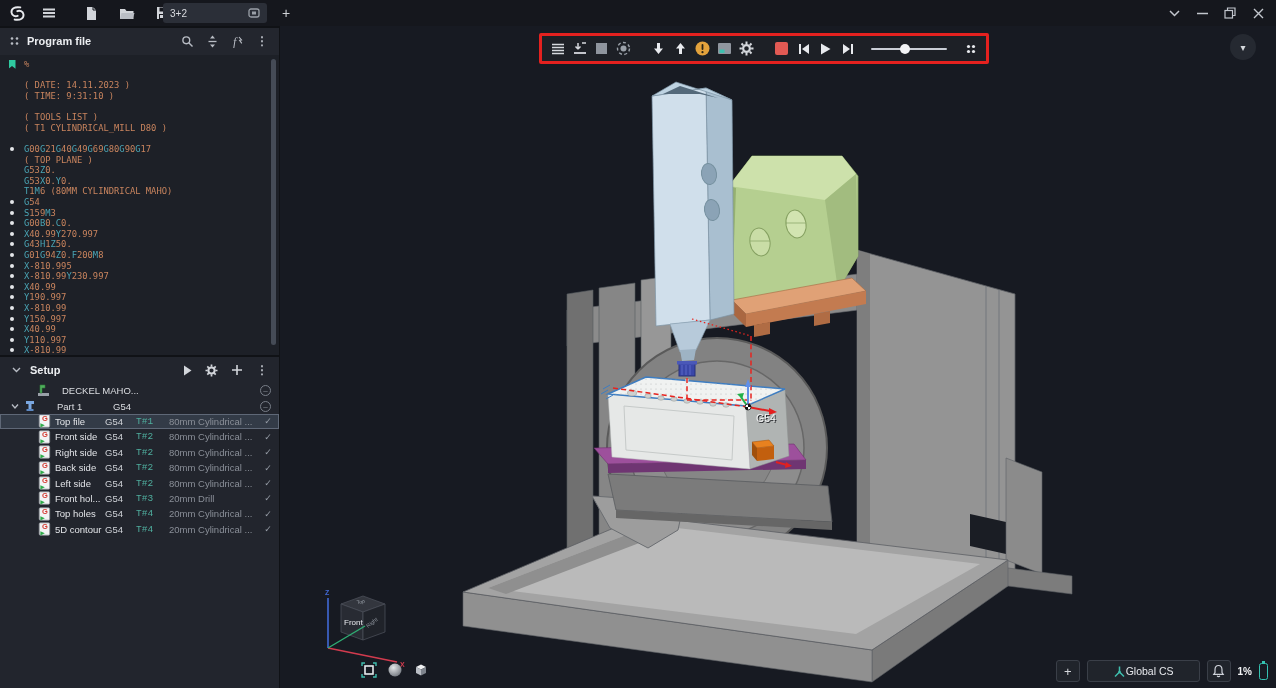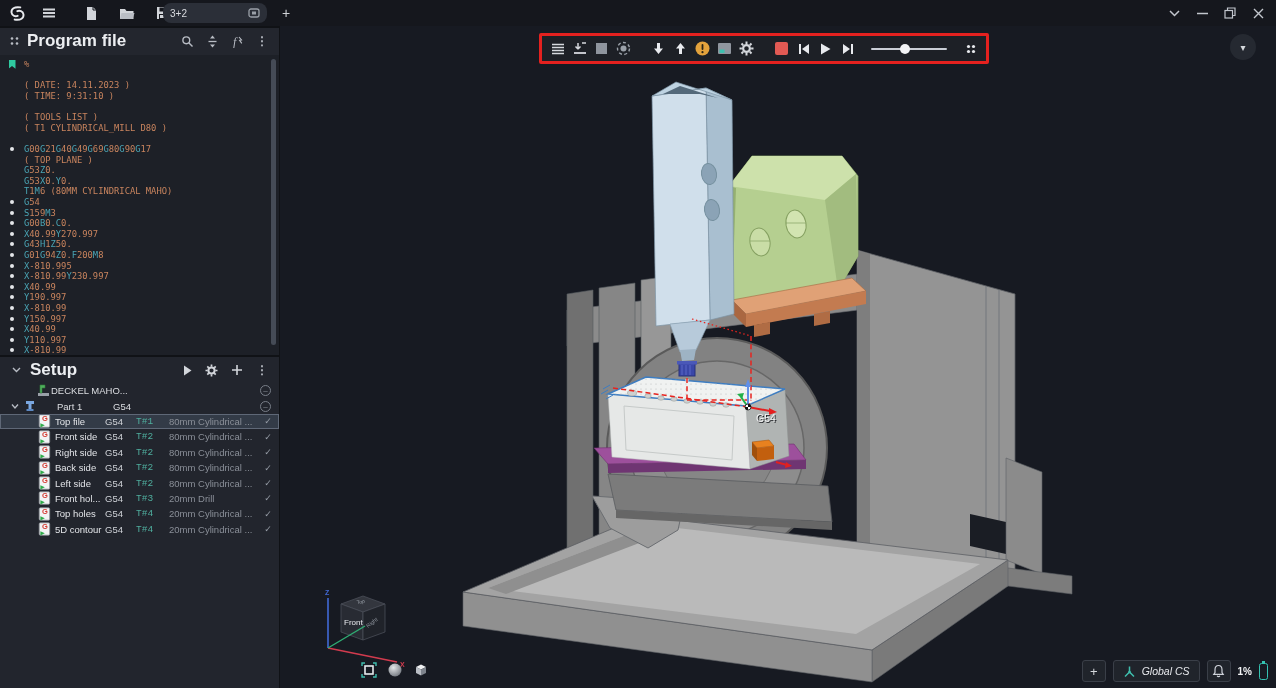"3+2" #app-tab { border-radius: 8px -> 3px }
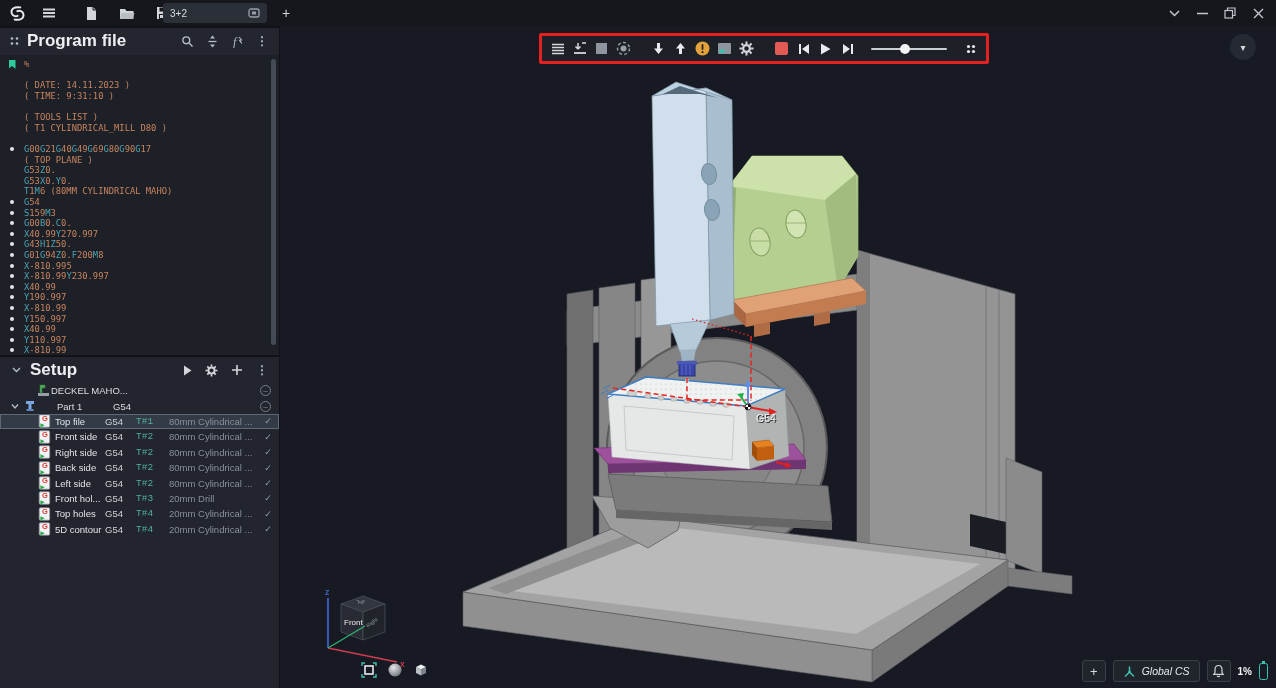"Program file" .panel-title { font-size: 17px -> 11px }
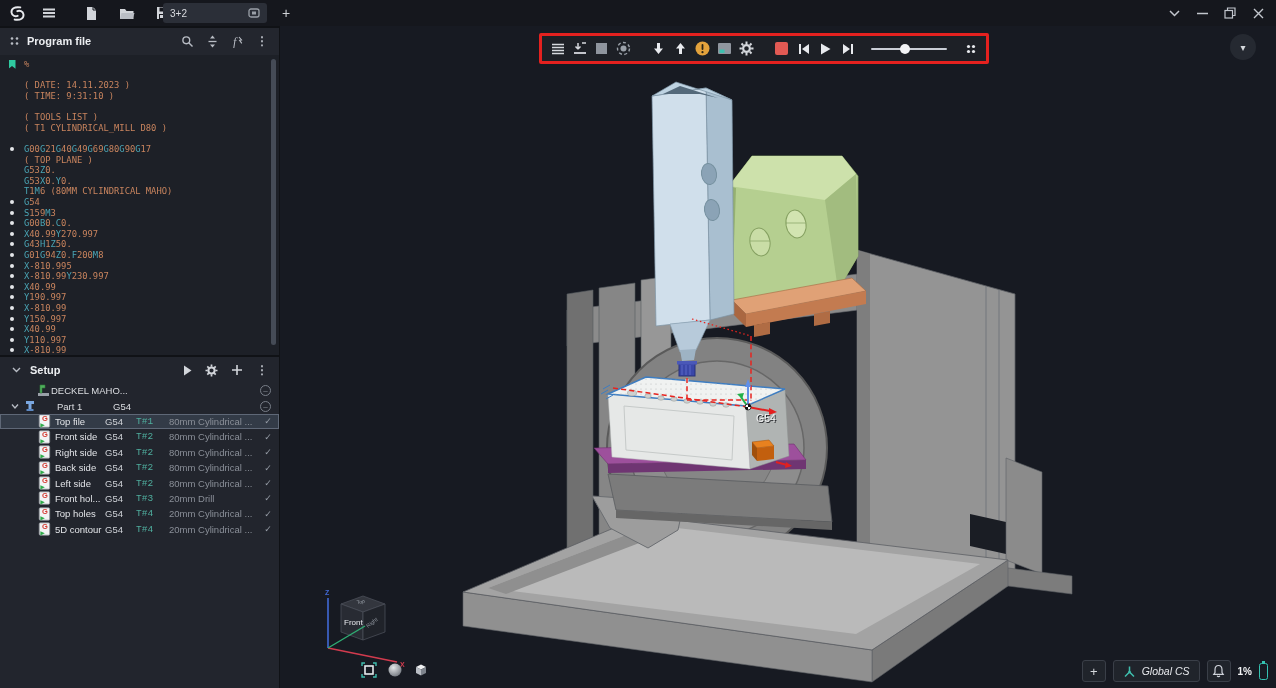"DECKEL MAHO..." span { margin-left: 0 -> 11px }
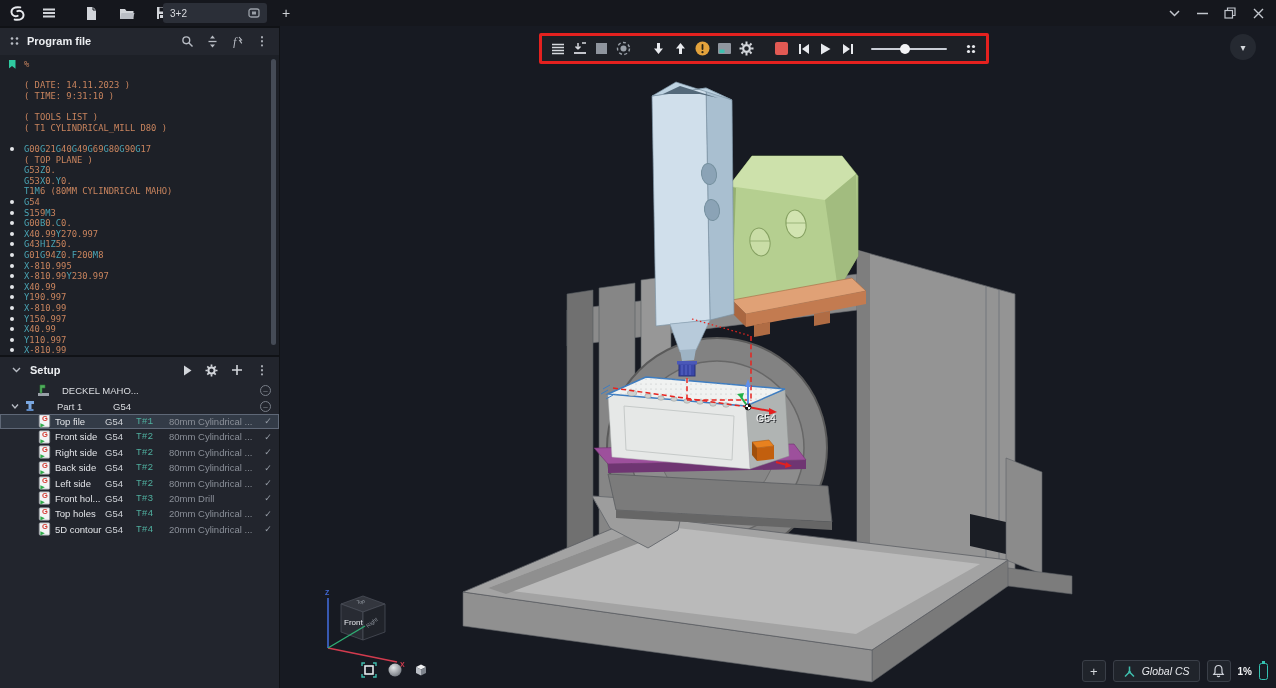"Global CS" #st-cs { font-style: italic -> none; gap: 6px -> none; padding: 0 9px -> 0 25px }
